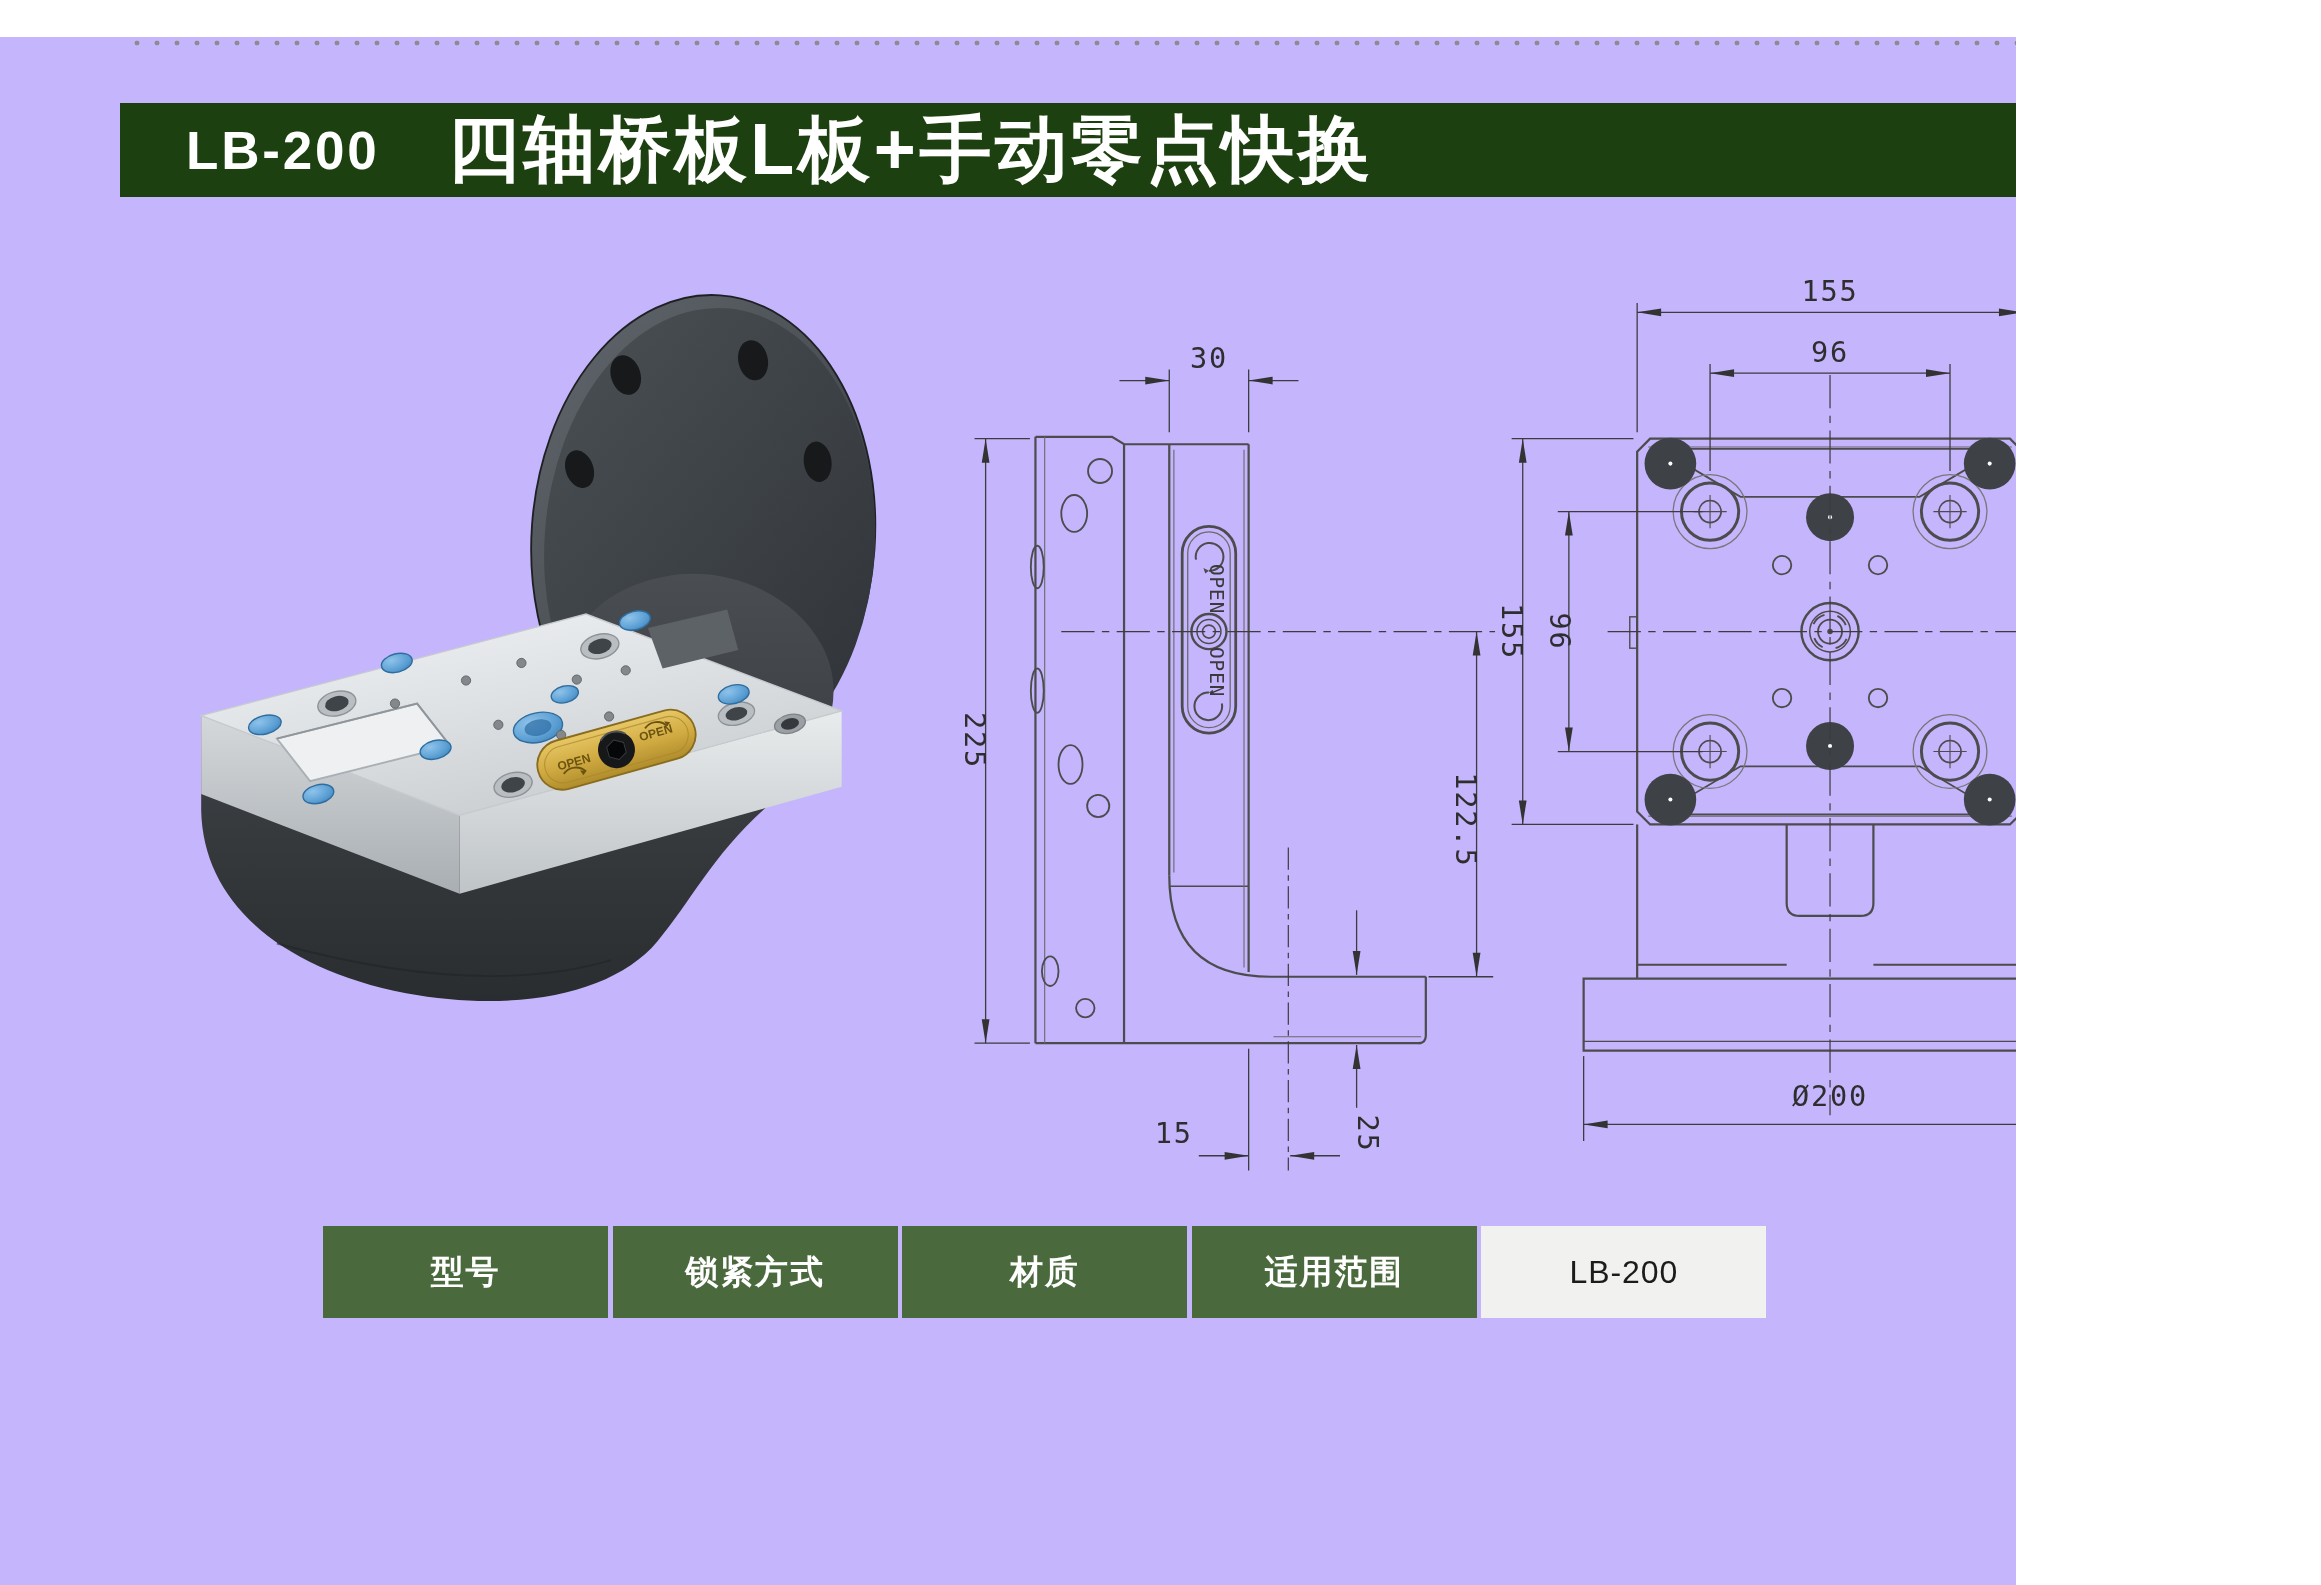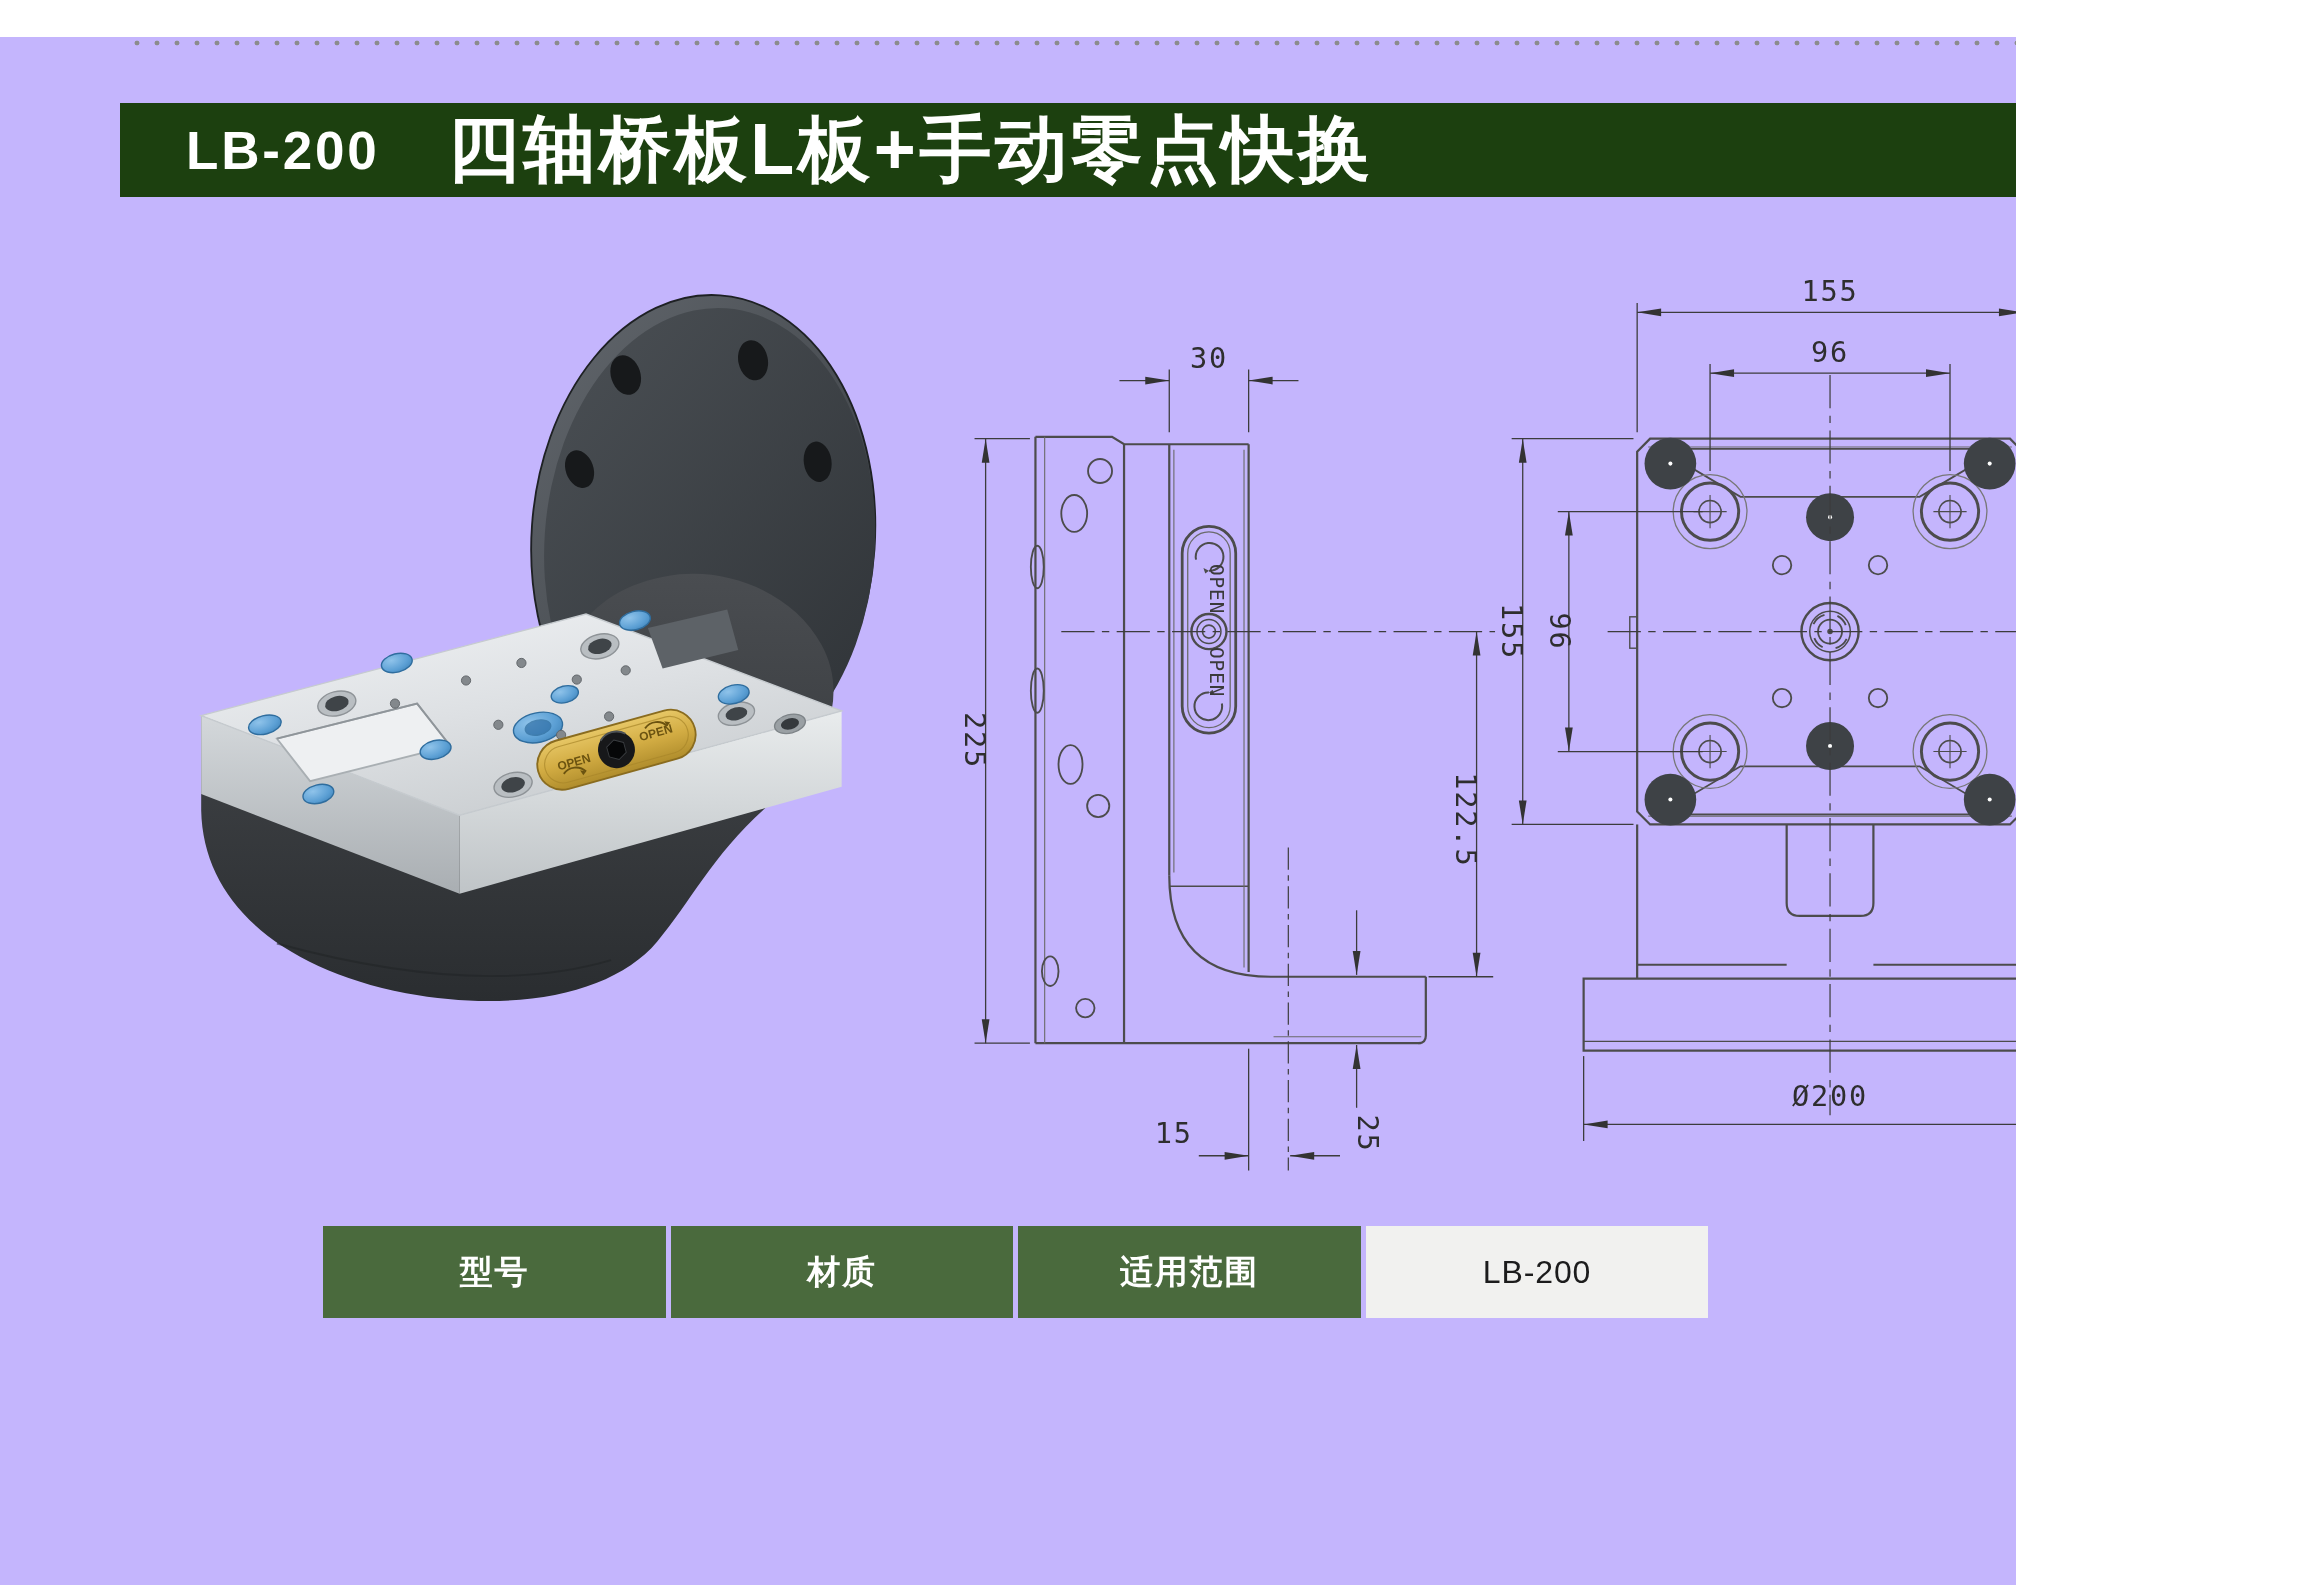"型号" .spec-table { grid-template-columns: repeat(5,1fr) -> repeat(6,1fr) }
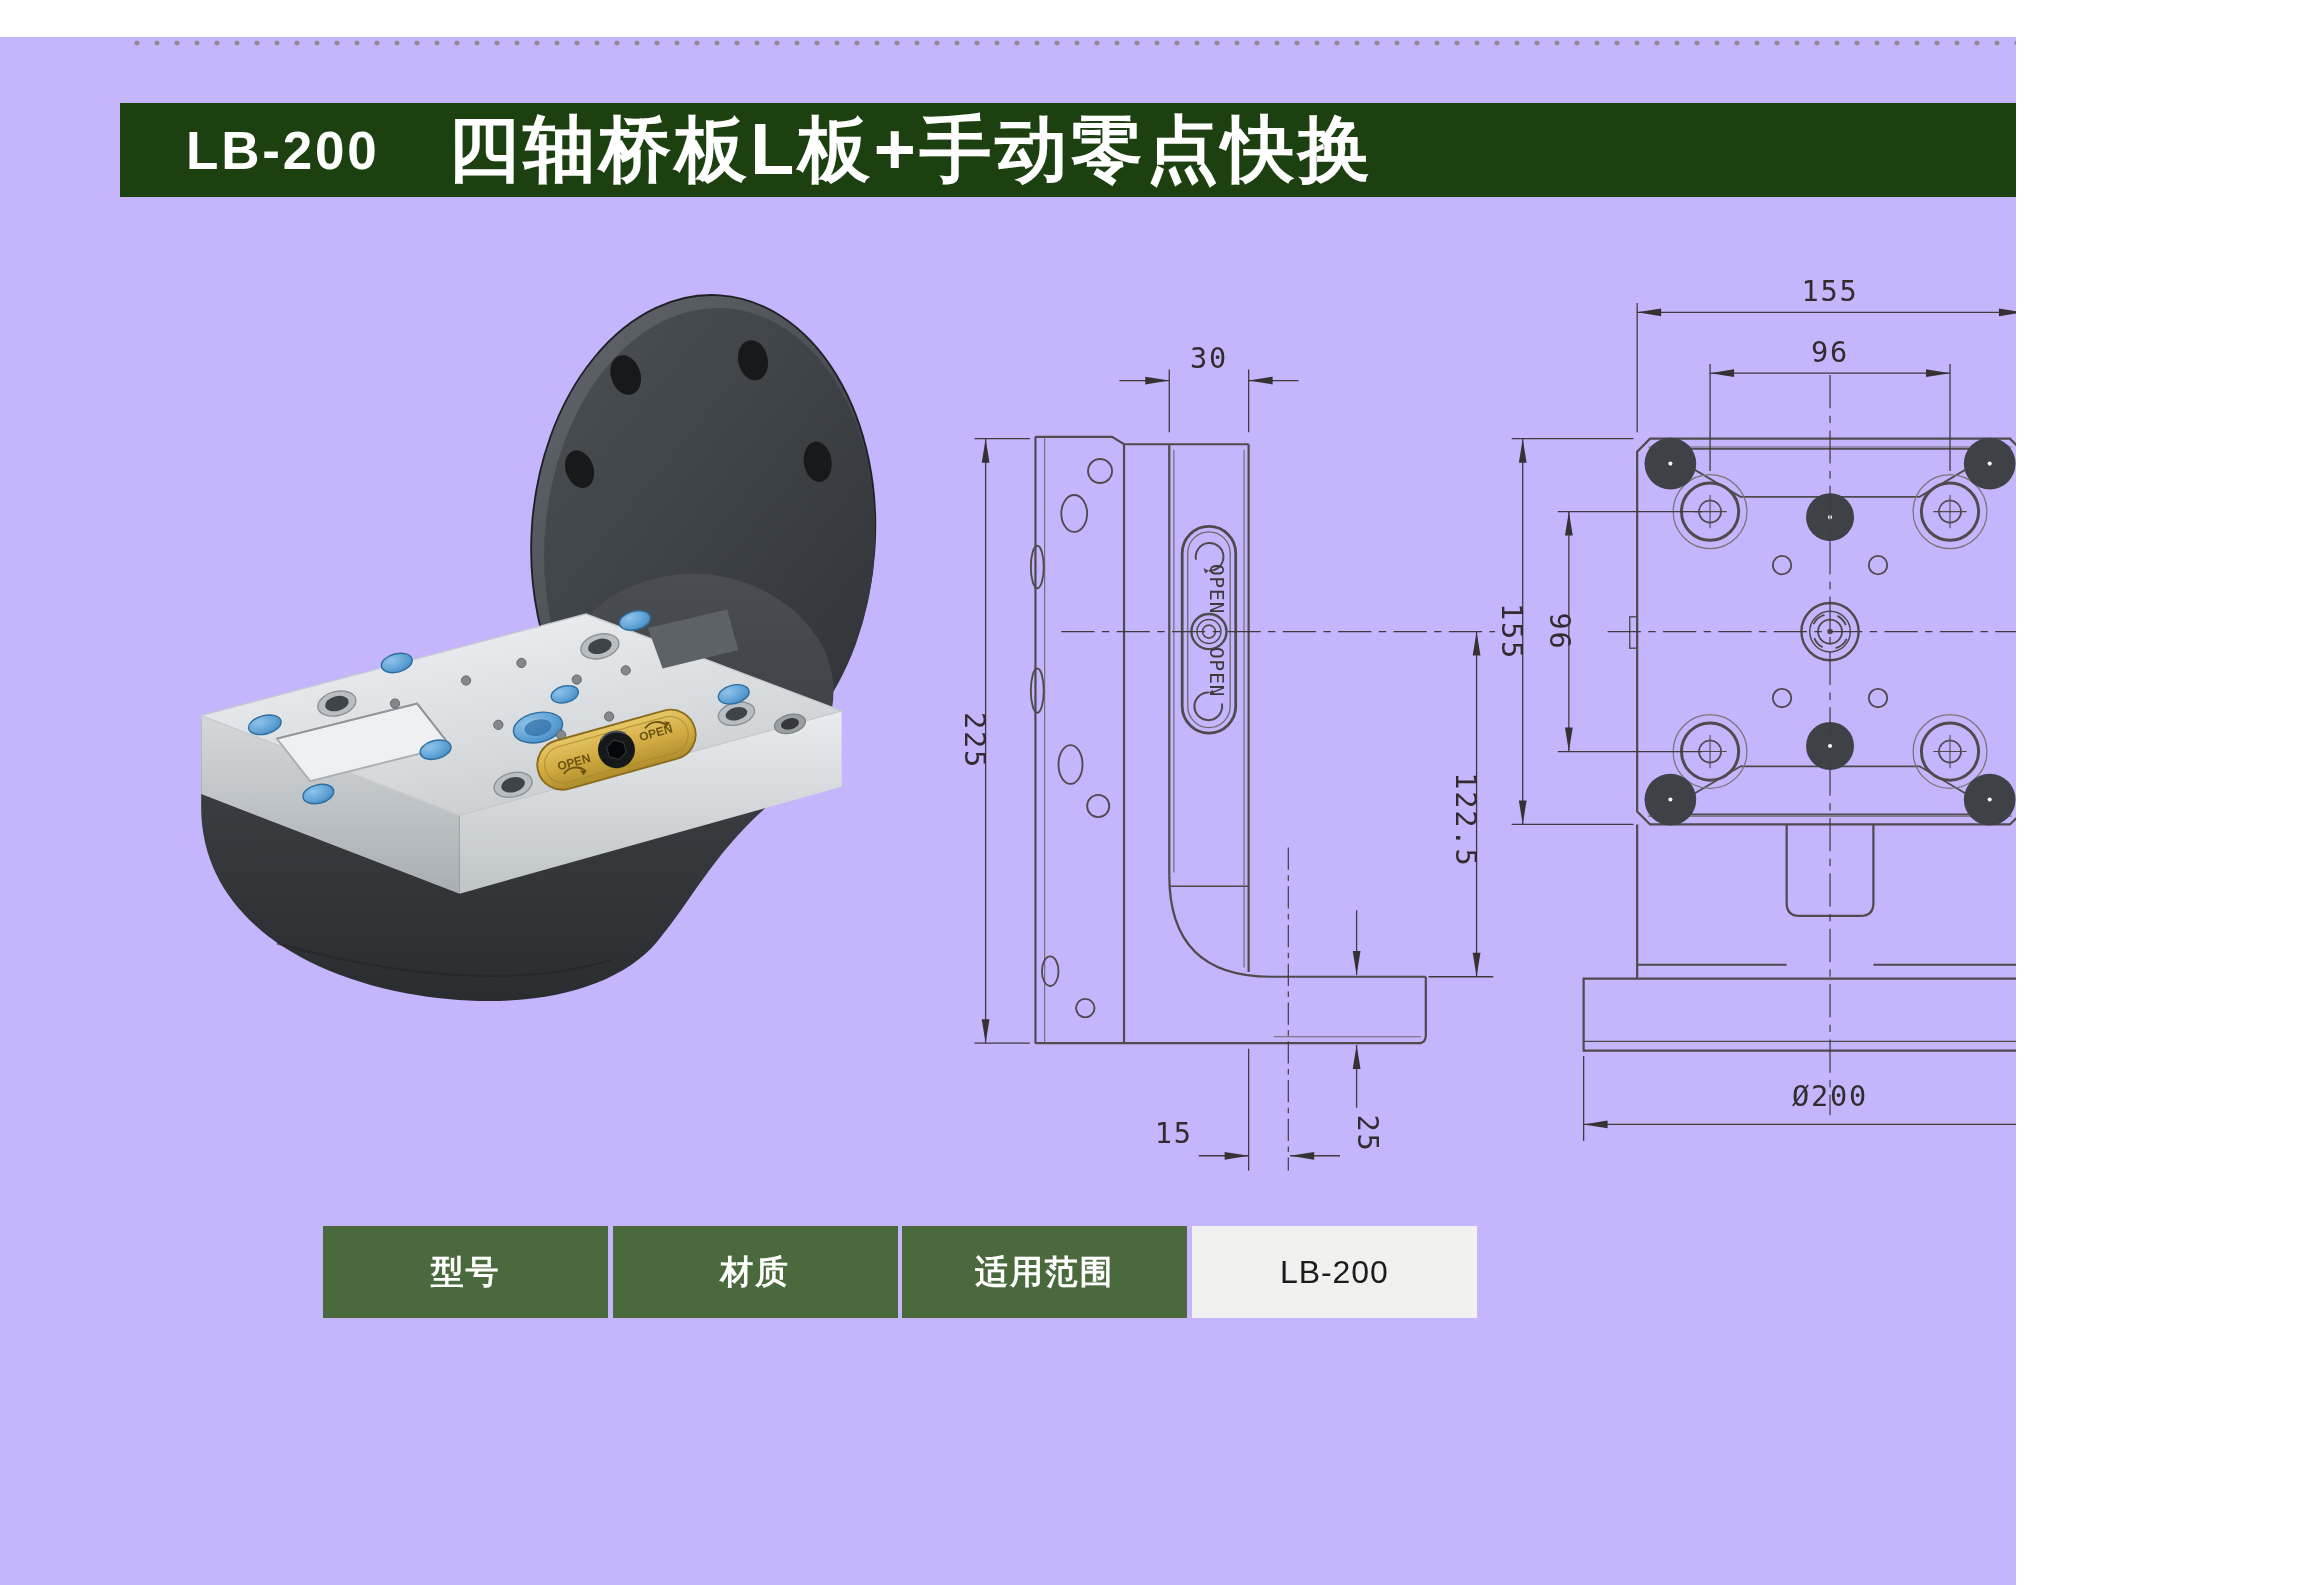"锁紧方式" div.th { html: none -> <div> <span>锁紧方式</span> </div> }
